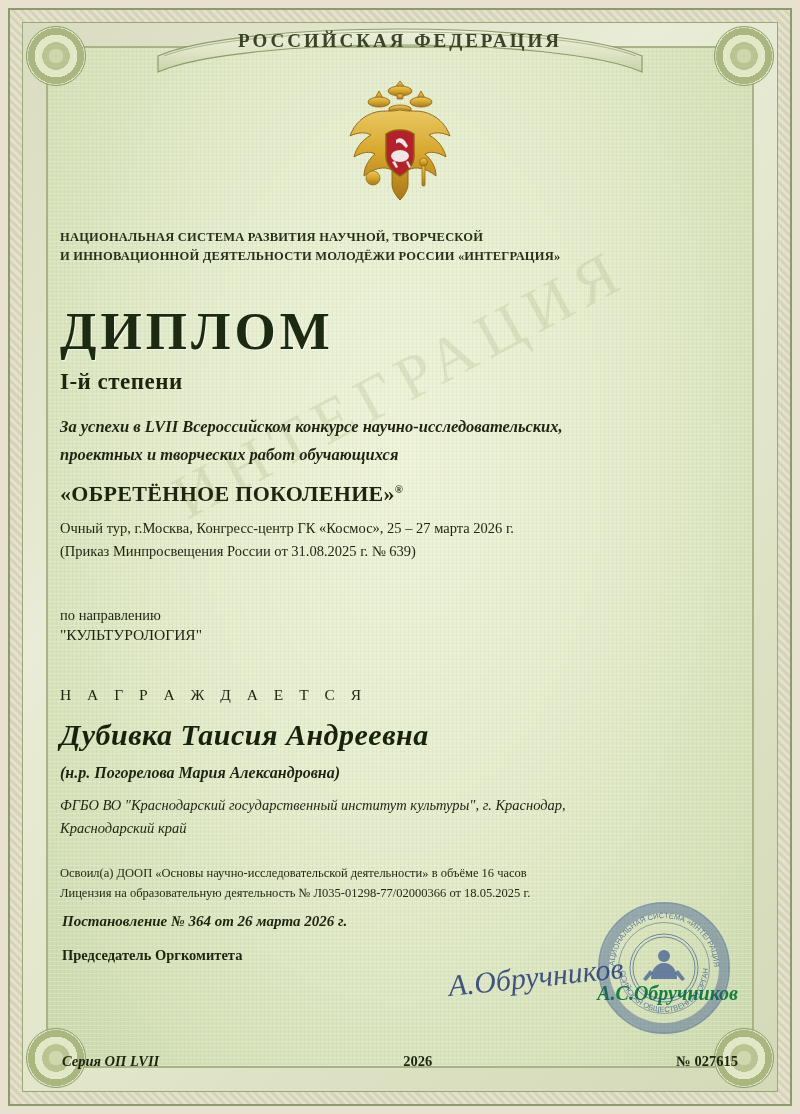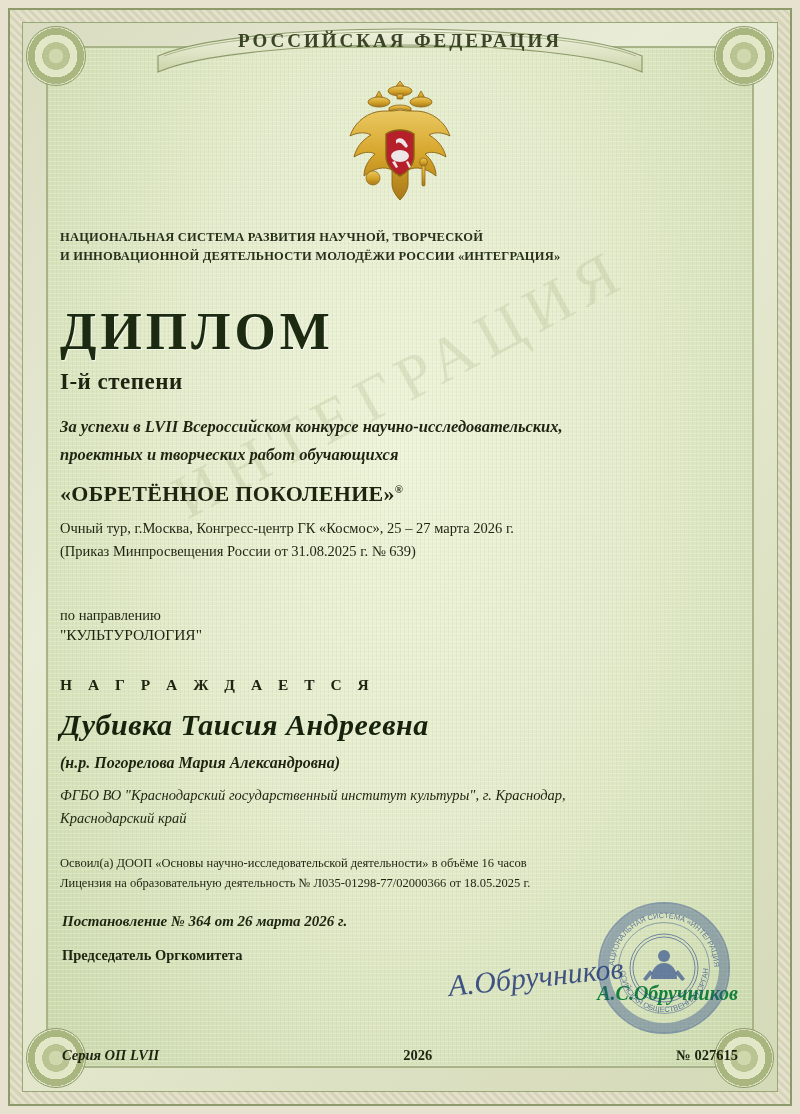"Н А Г Р А" .awarded { font-weight: 700 -> 400; margin-top: 32px -> 42px }
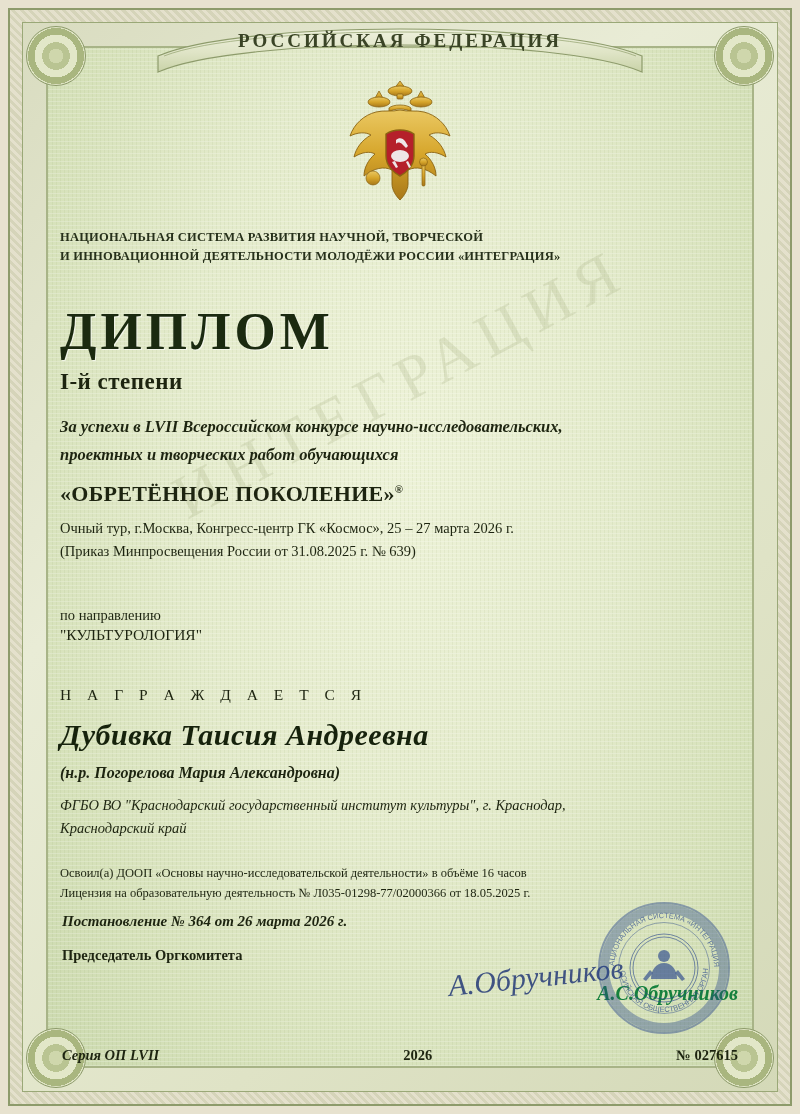"Серия ОП LVII" .footer { bottom: 50px -> 44px }
